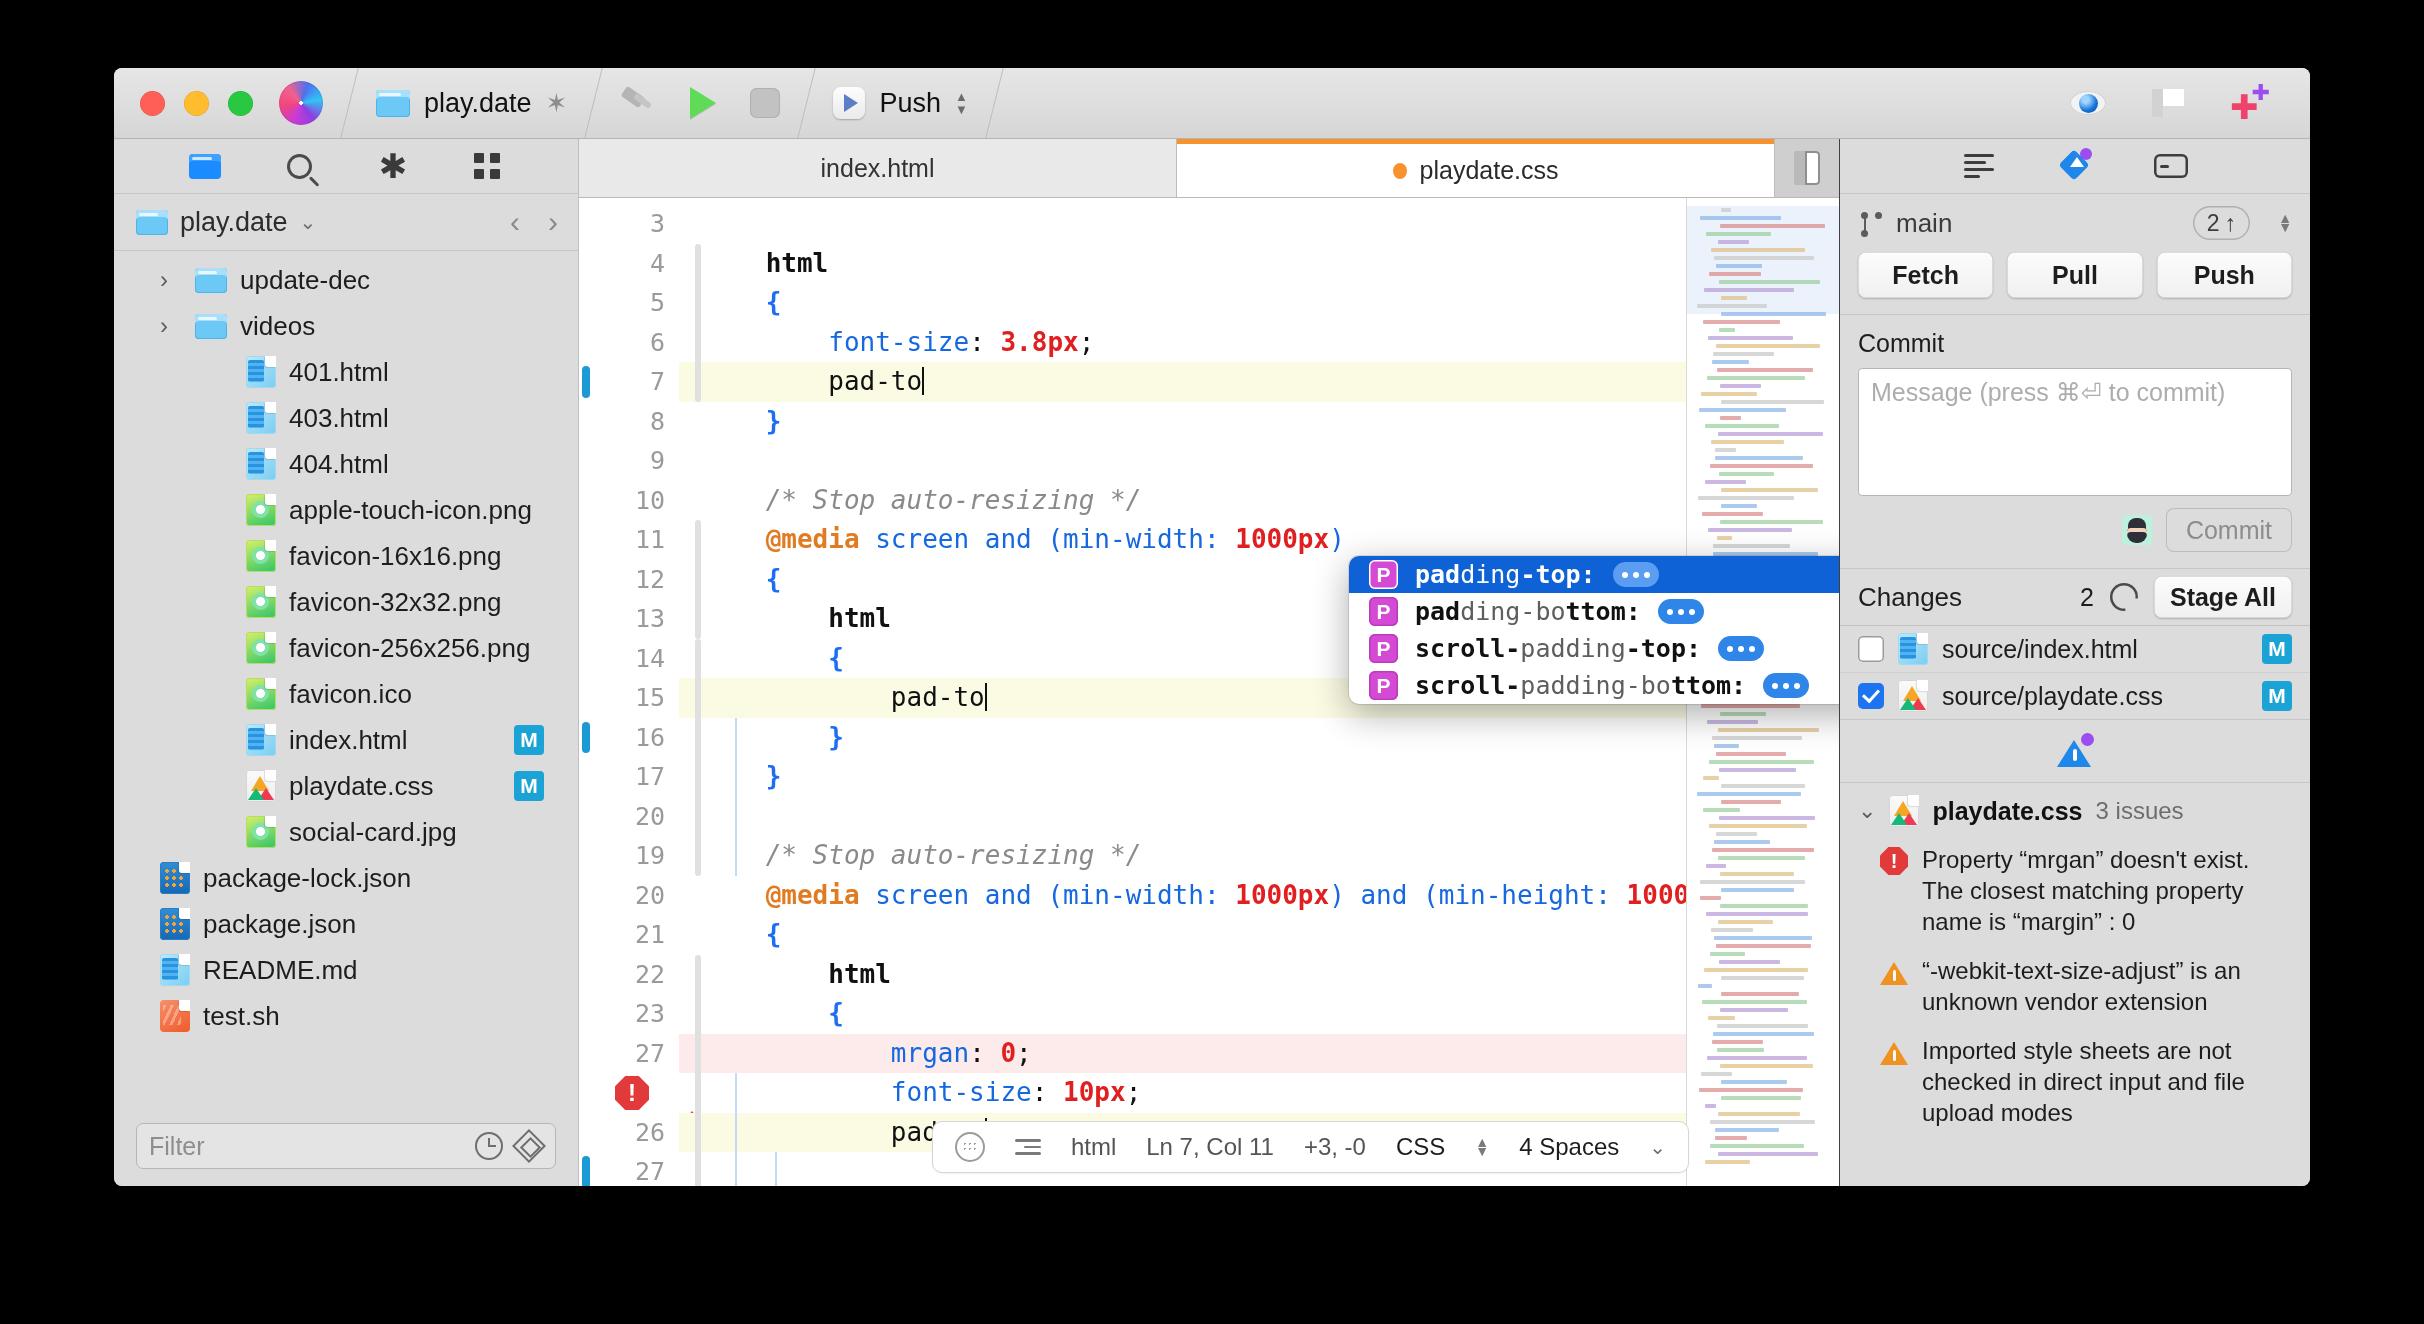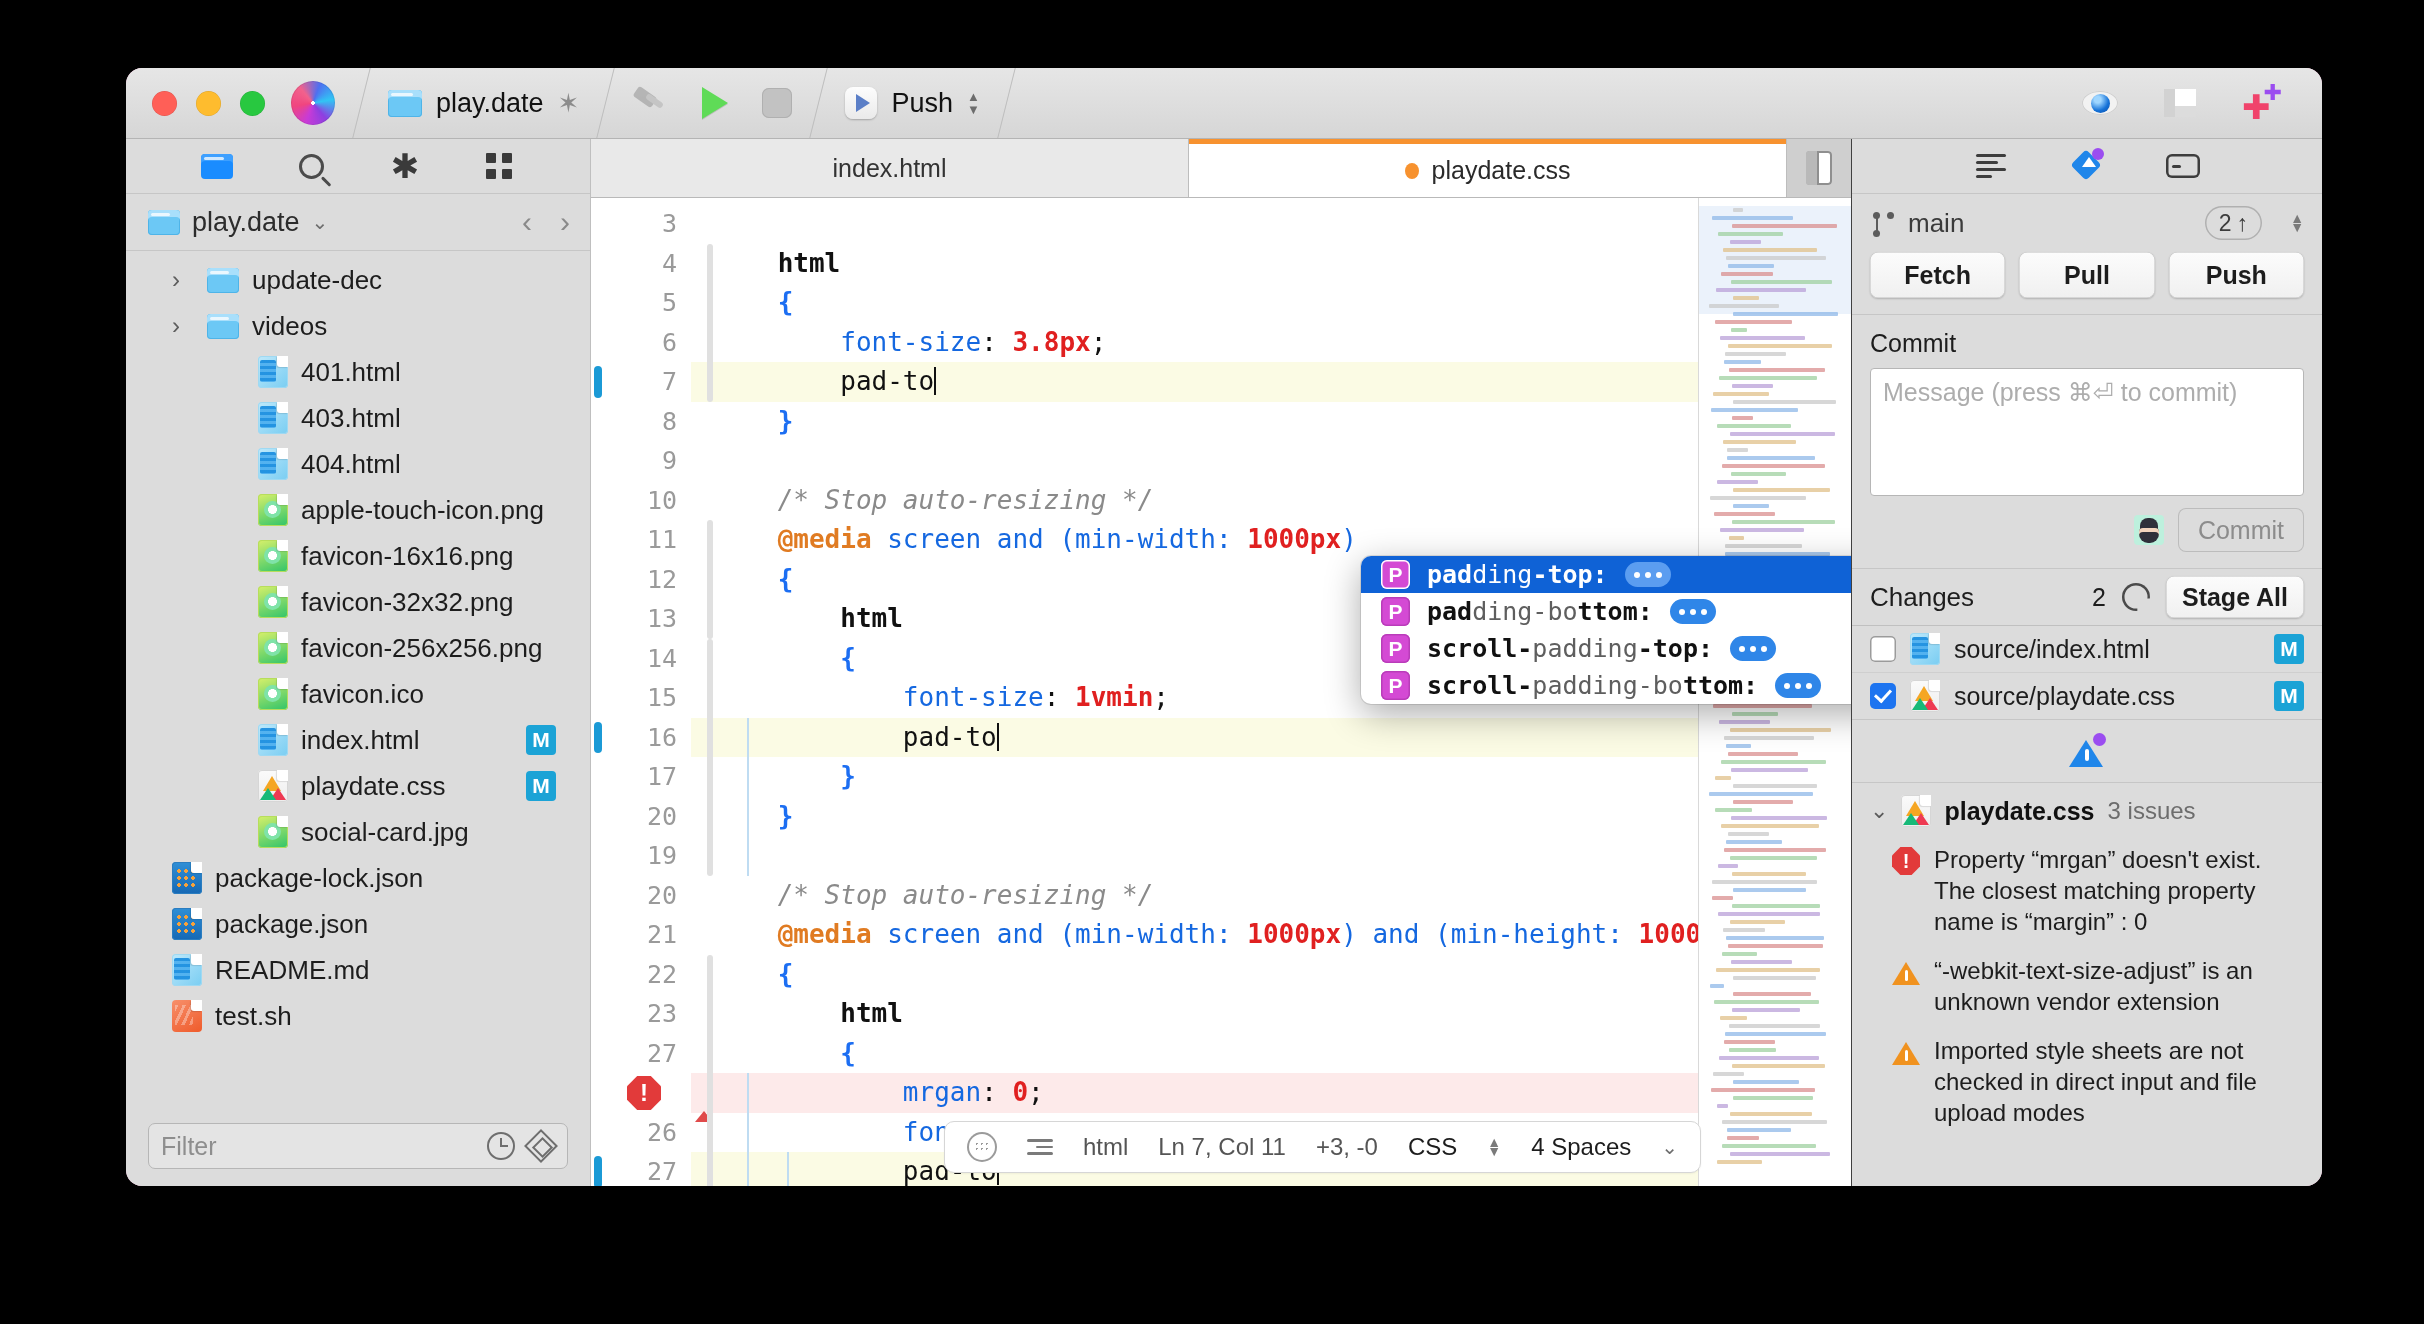"play.date" #window { border-radius: 16px -> 8px; left: 126px -> 114px }
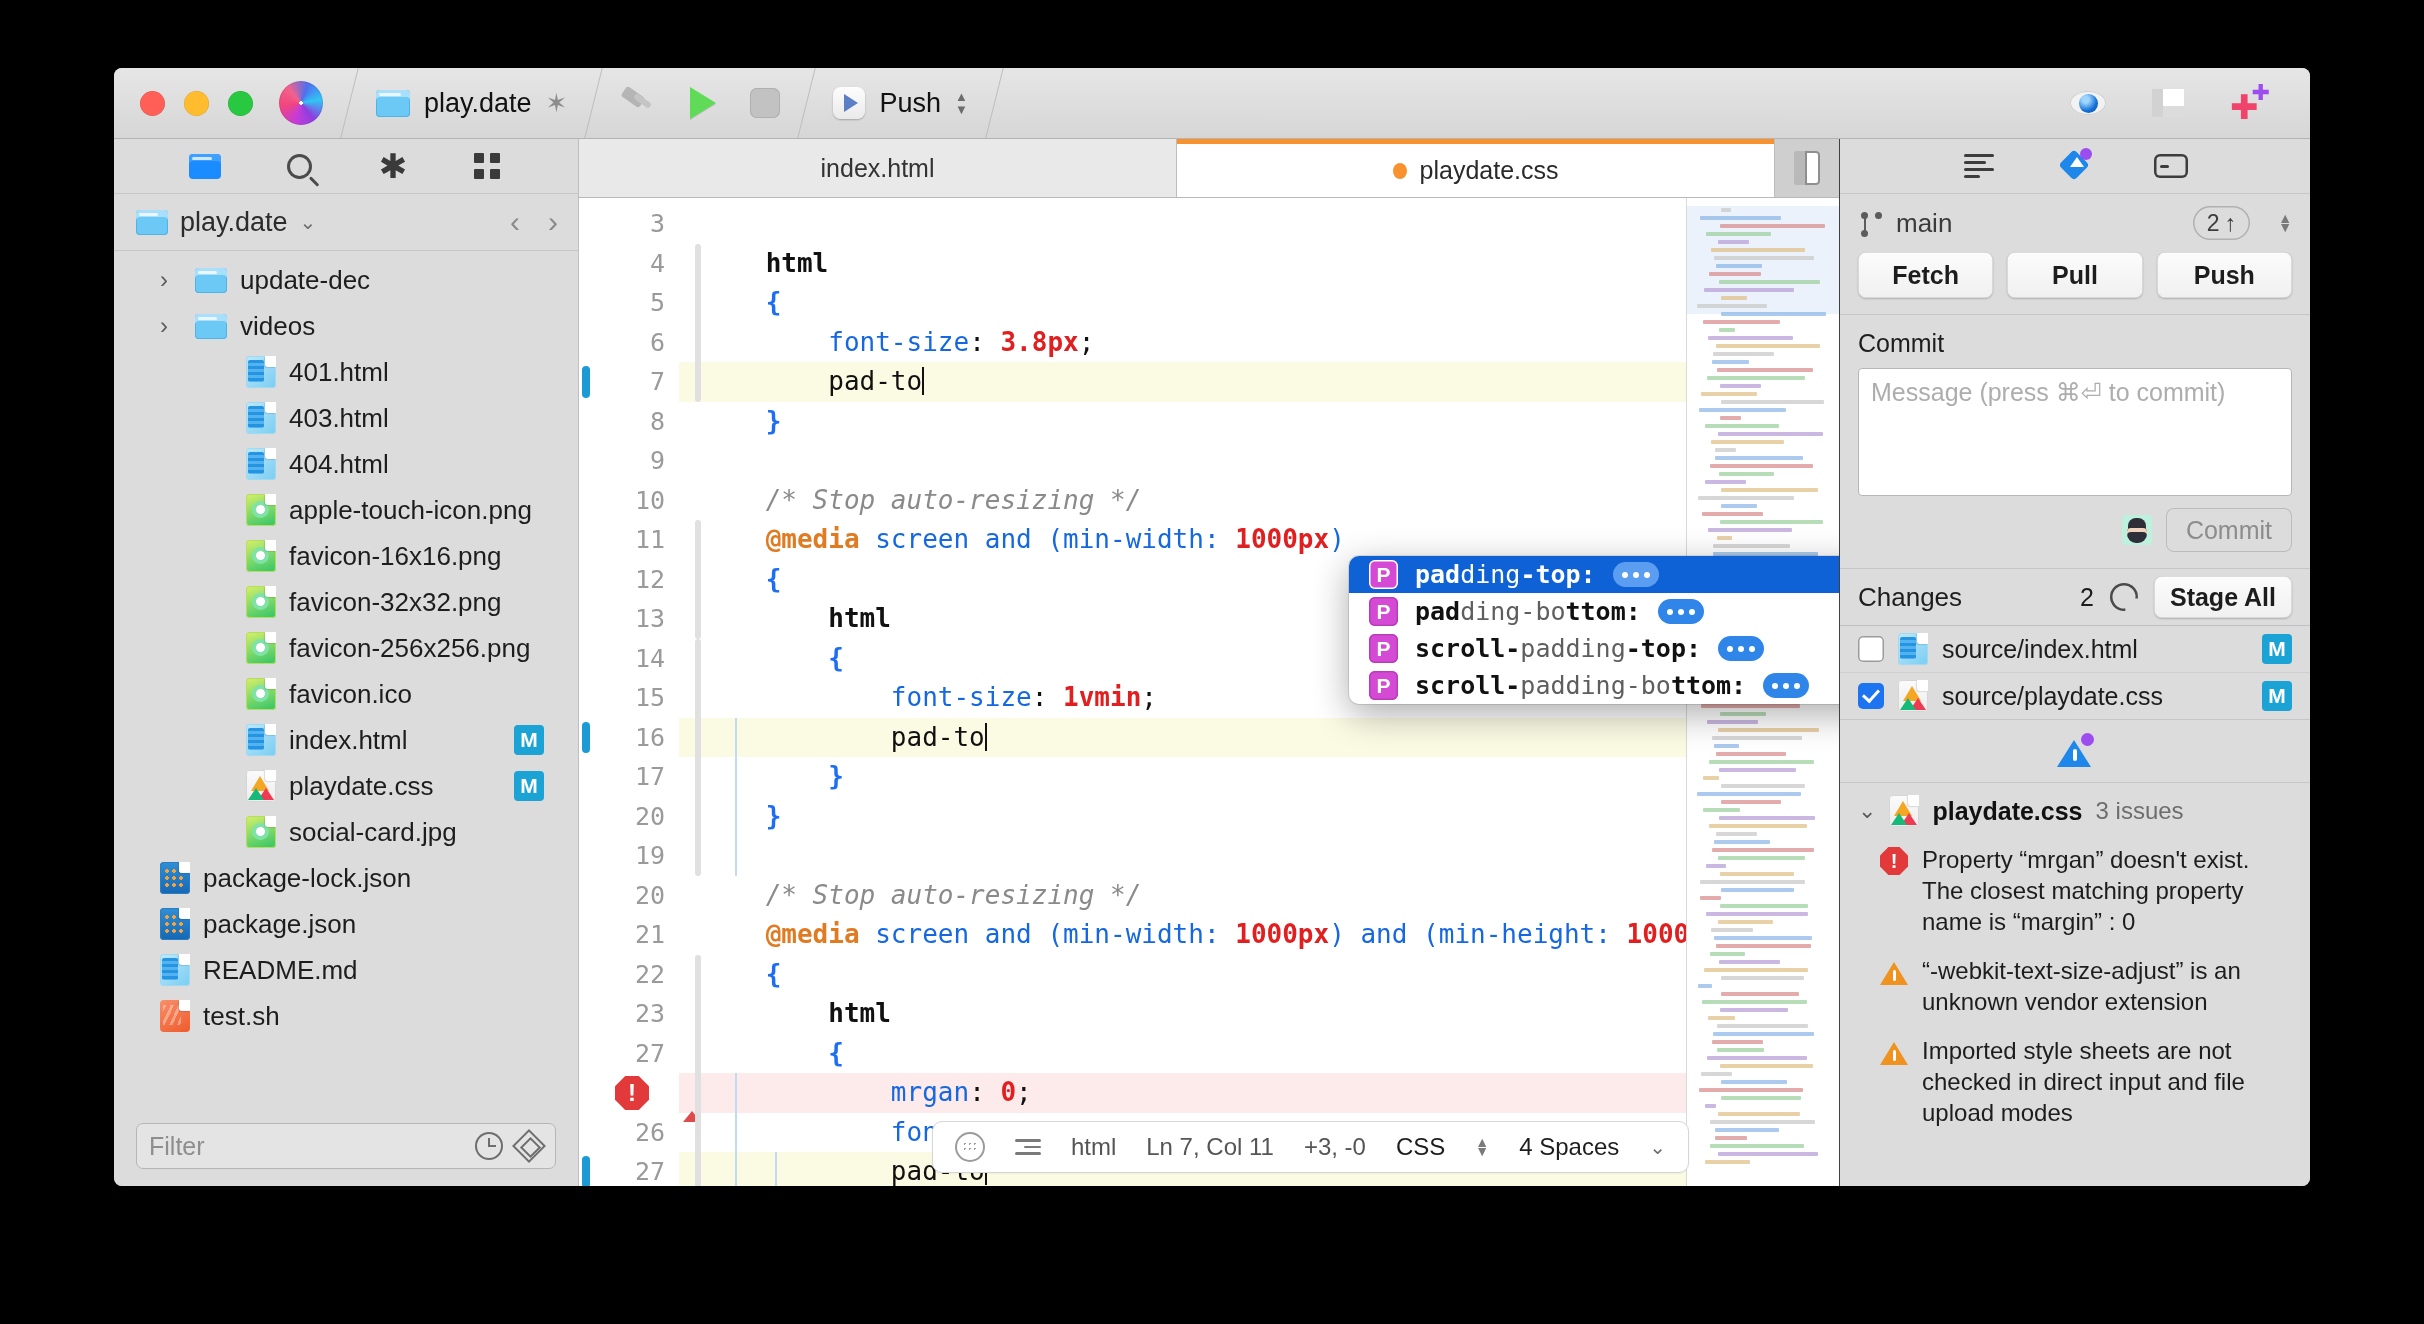"font-size: 1vmin;" div.cl { html: <div><span> </span><span>font-size</span><span>: </span><span>1vmin</span><span>;</span></div> -> none }
